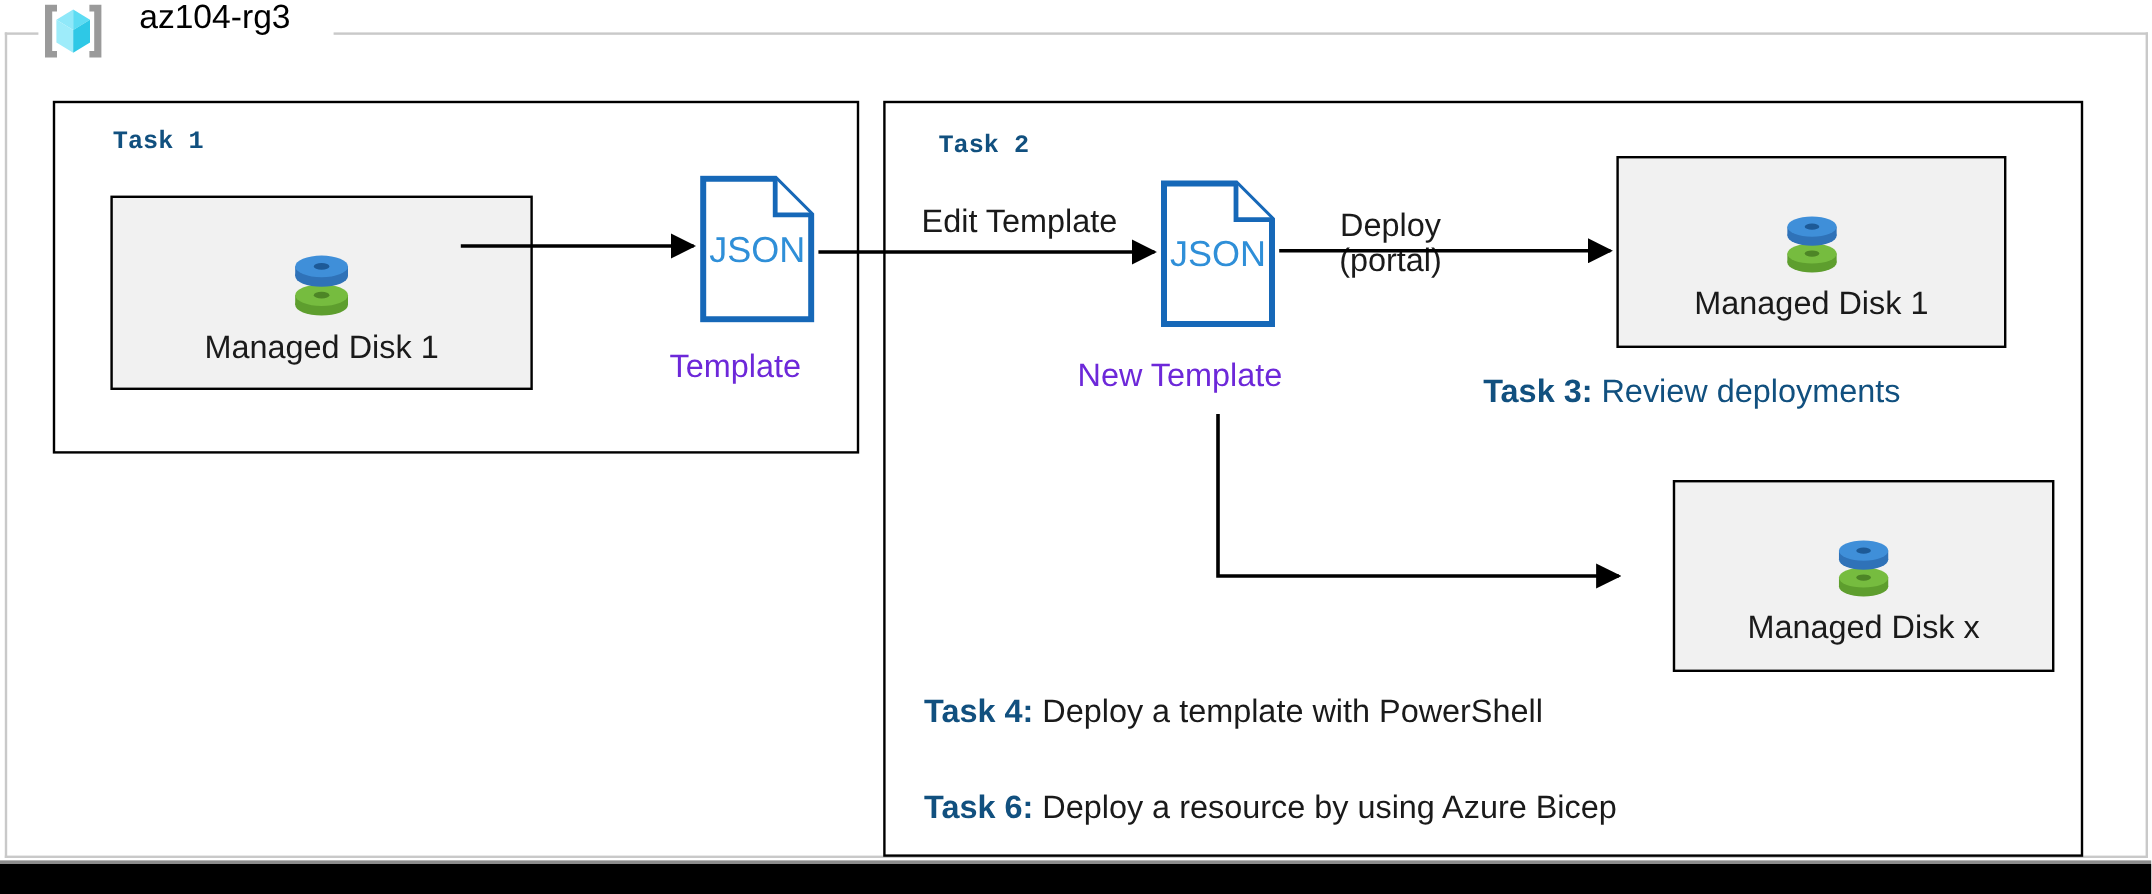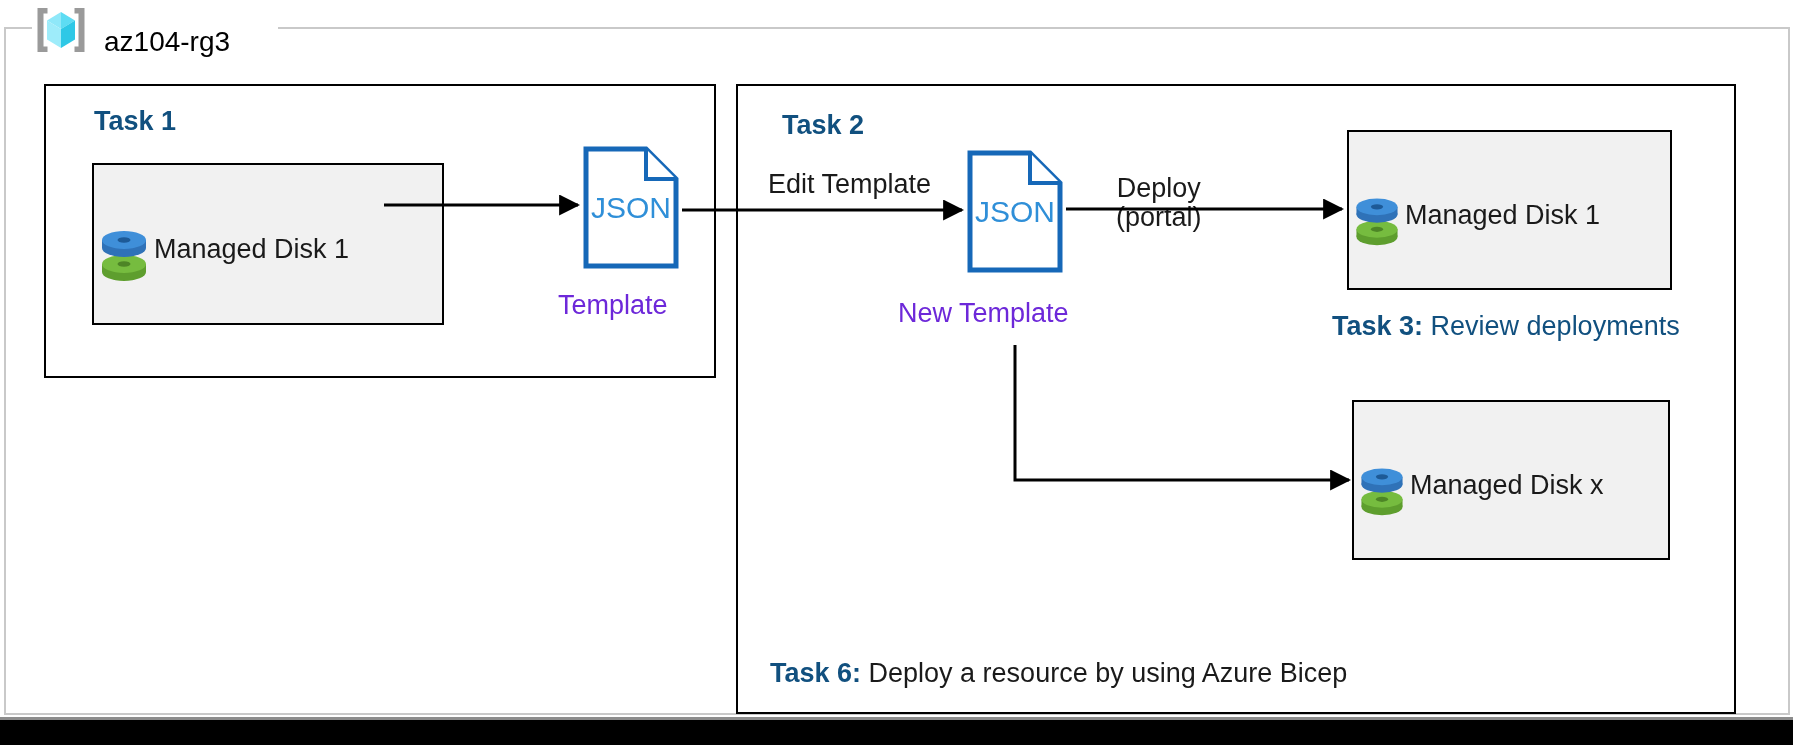"az104-rg3" #rg-header { align-items: flex-end -> flex-start; gap: 16px -> 28px }
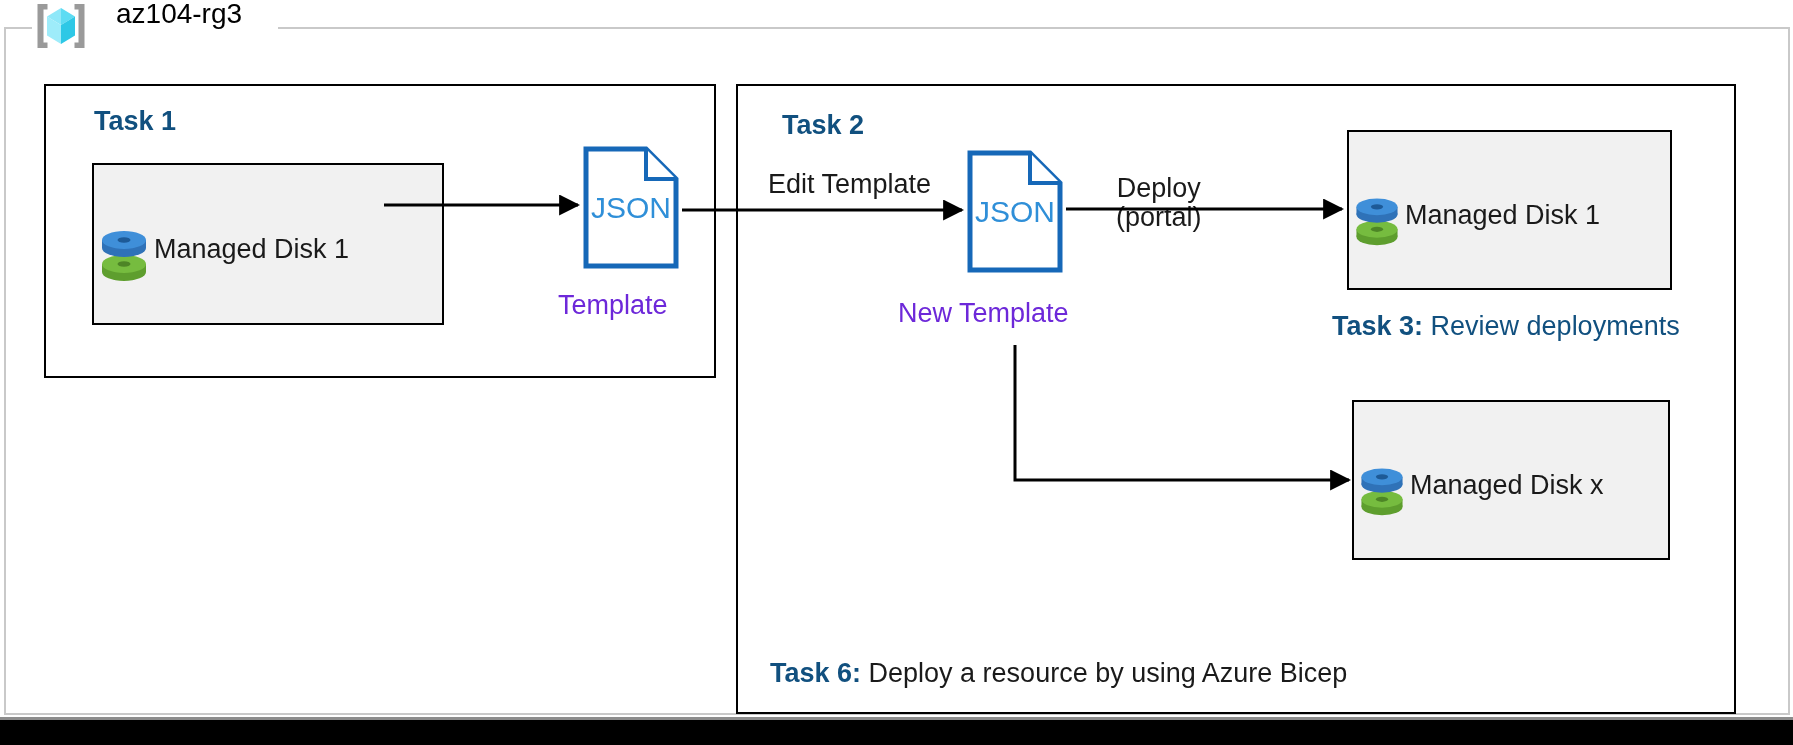"Task 1" .task-heading { font-family: none -> Liberation Mono, monospace; font-size: 27px -> 21px }
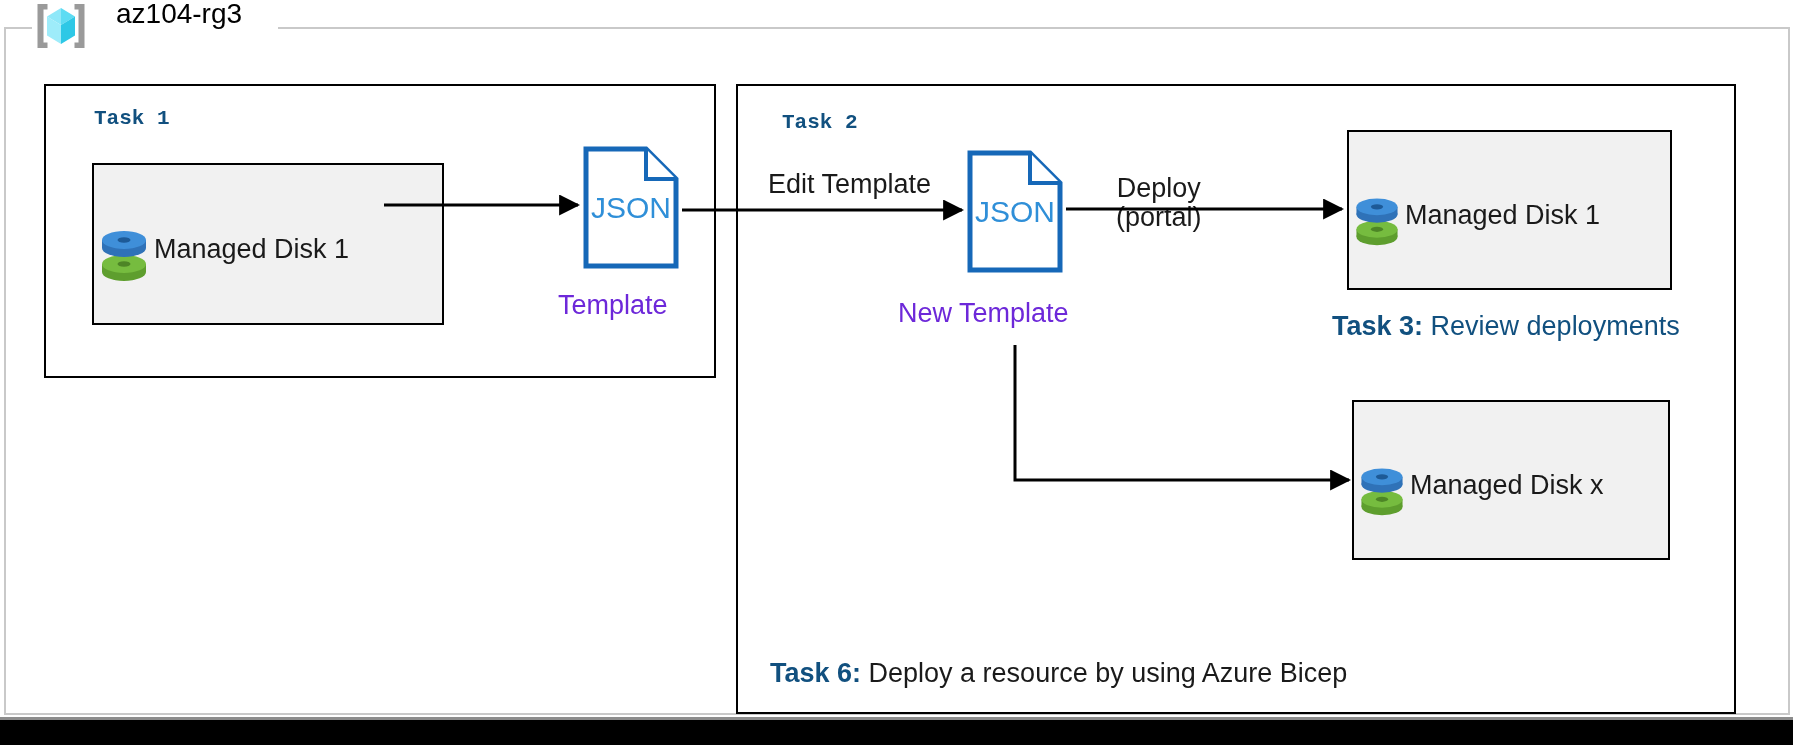"Managed Disk 1" .resource-box { flex-direction: row -> column; justify-content: flex-start -> center }
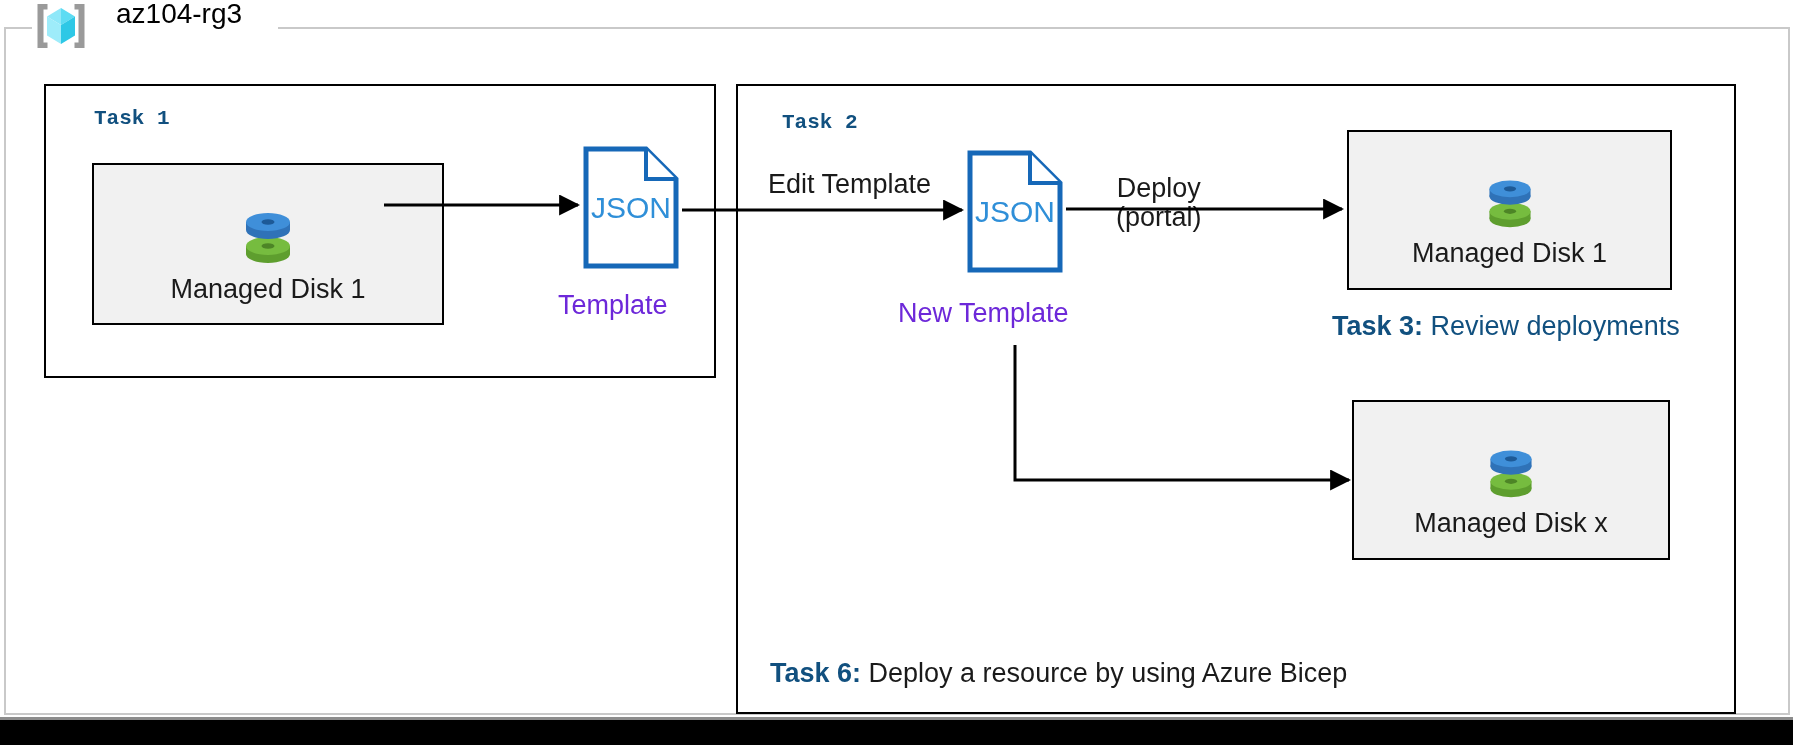"Task 3: Review deployments" #task3-note { left: 1332px -> 1236px }
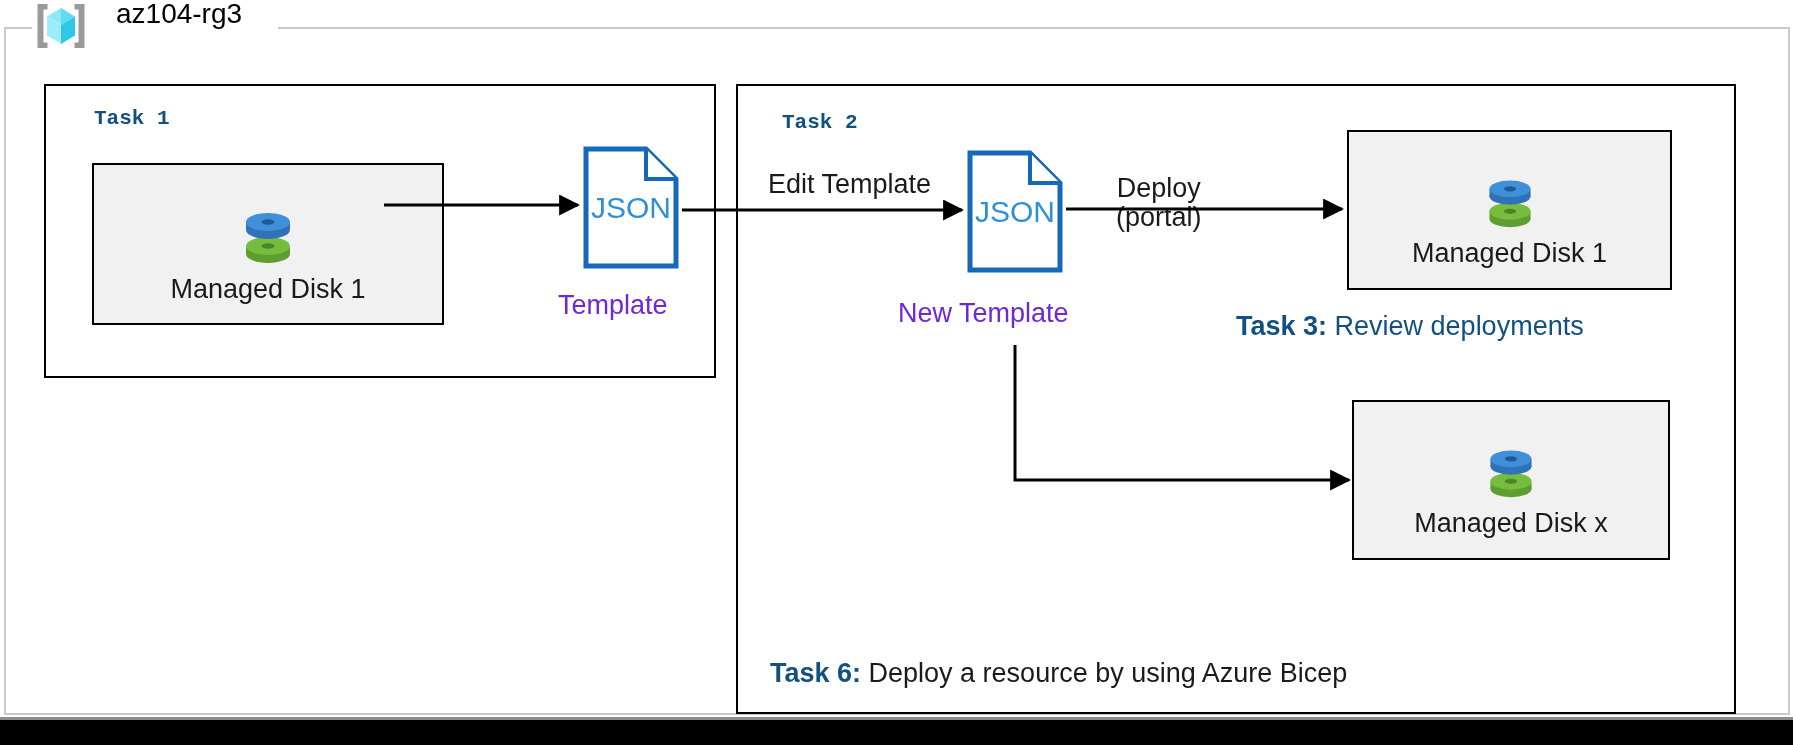"Managed Disk x" #disk-box-3 { left: 1352px -> 1394px }
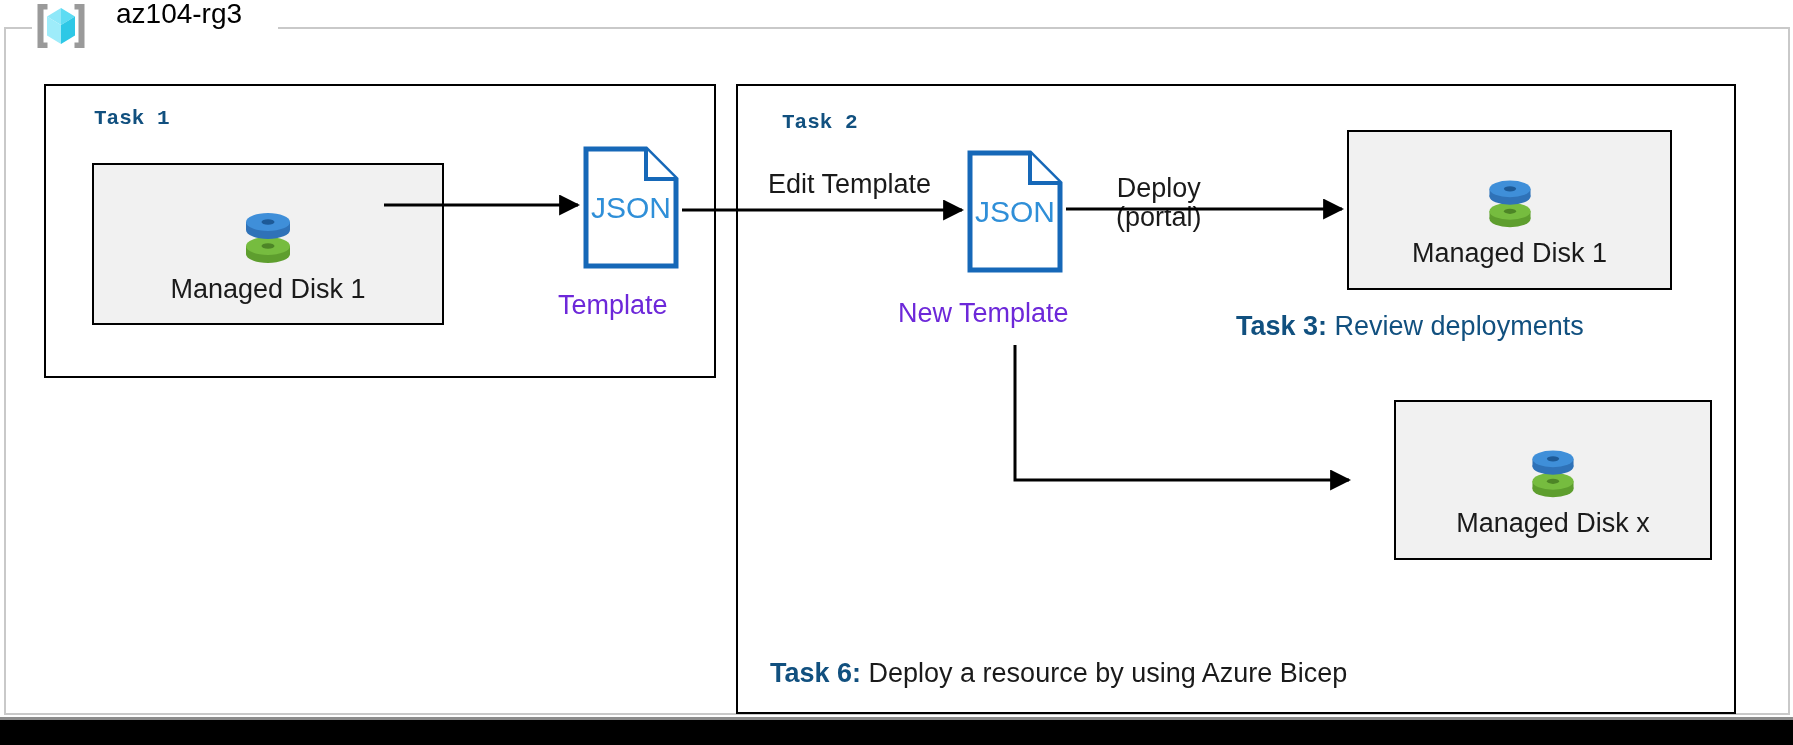"Task 4: Deploy a template" div.task-note { html: none -> <div><span>Task 4:</span><span> Deploy a template with PowerShell</span></div> }
